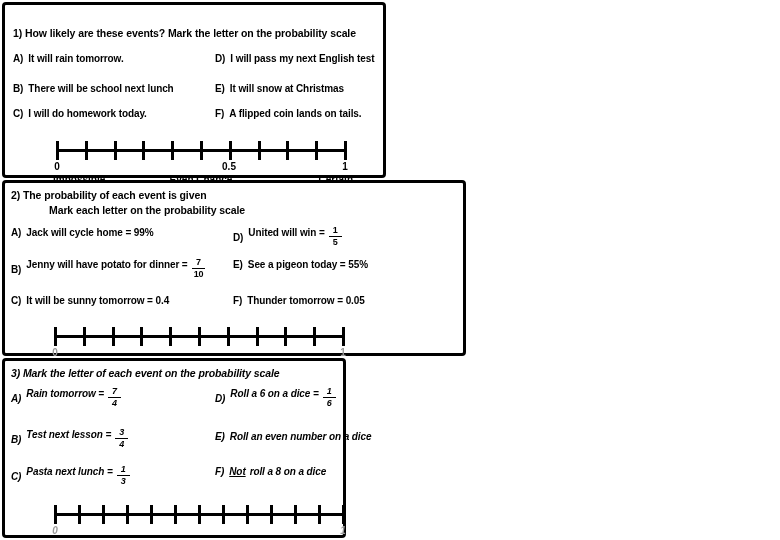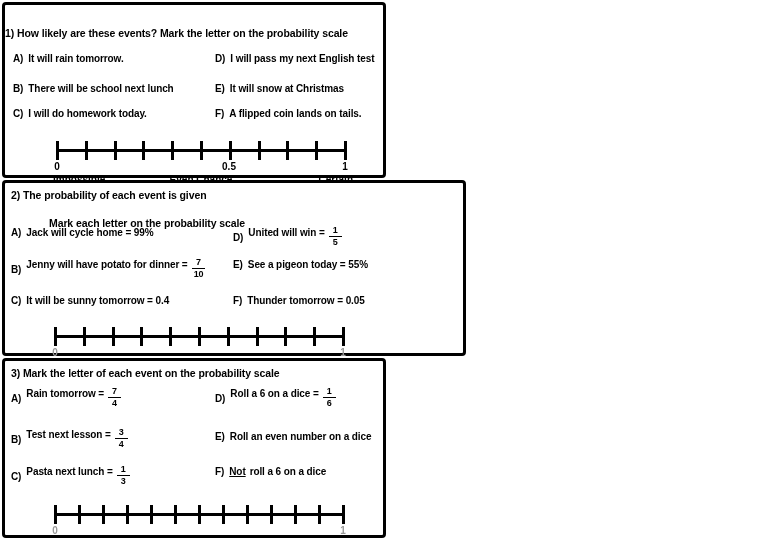"1) How likely are these" div.prompt { left: 0 -> 8px }
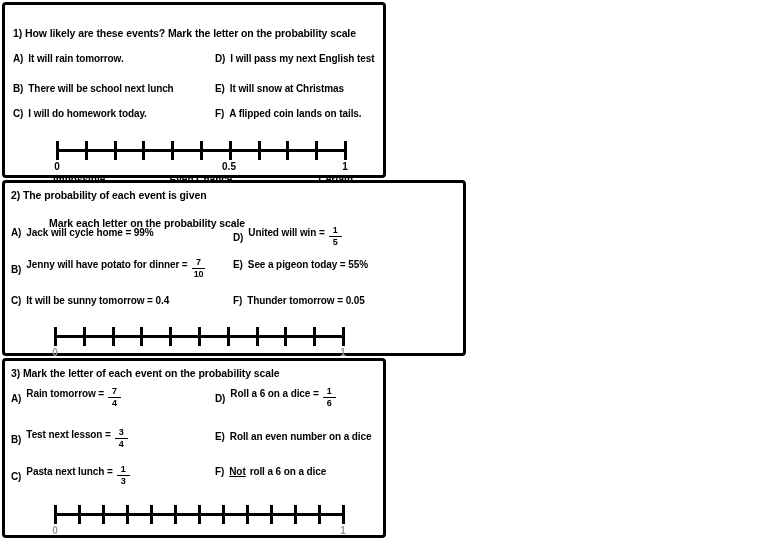"Mark each letter on the" div.prompt-line2 { margin-top: 13px -> none }
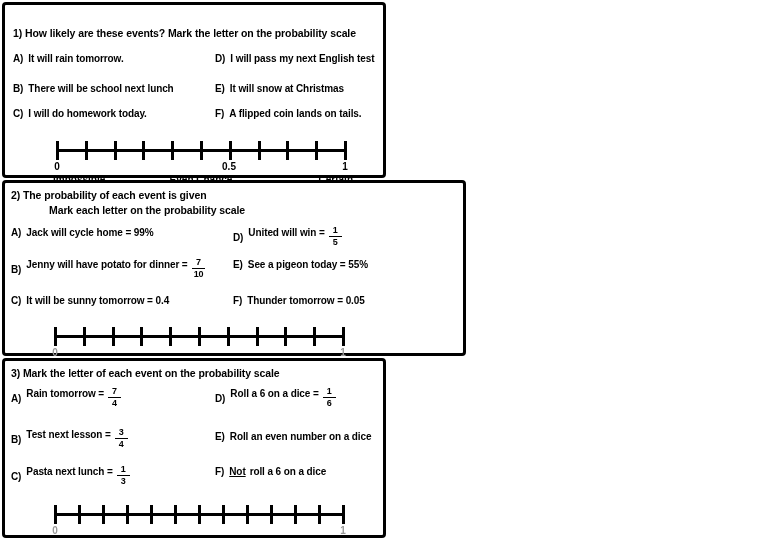"3) Mark the letter of" #panel-3 { font-style: none -> italic; width: 384px -> 344px }
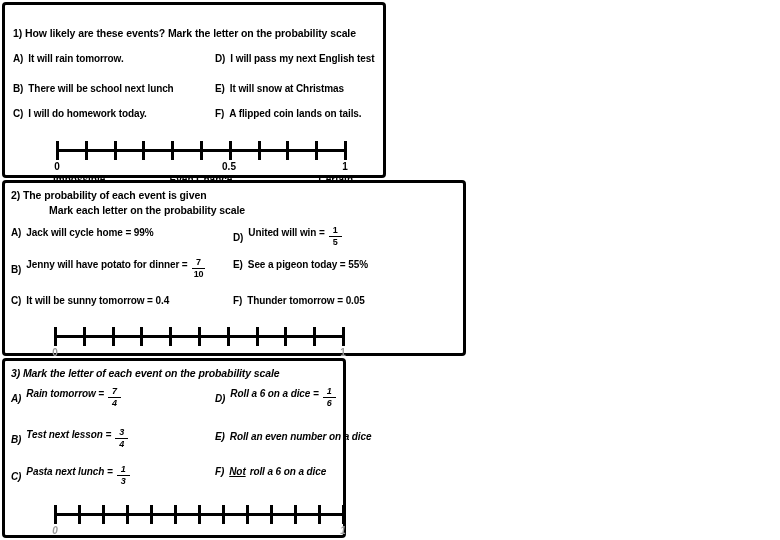"roll a 6 on a dice" span.txt { text: 6 -> 8 }
